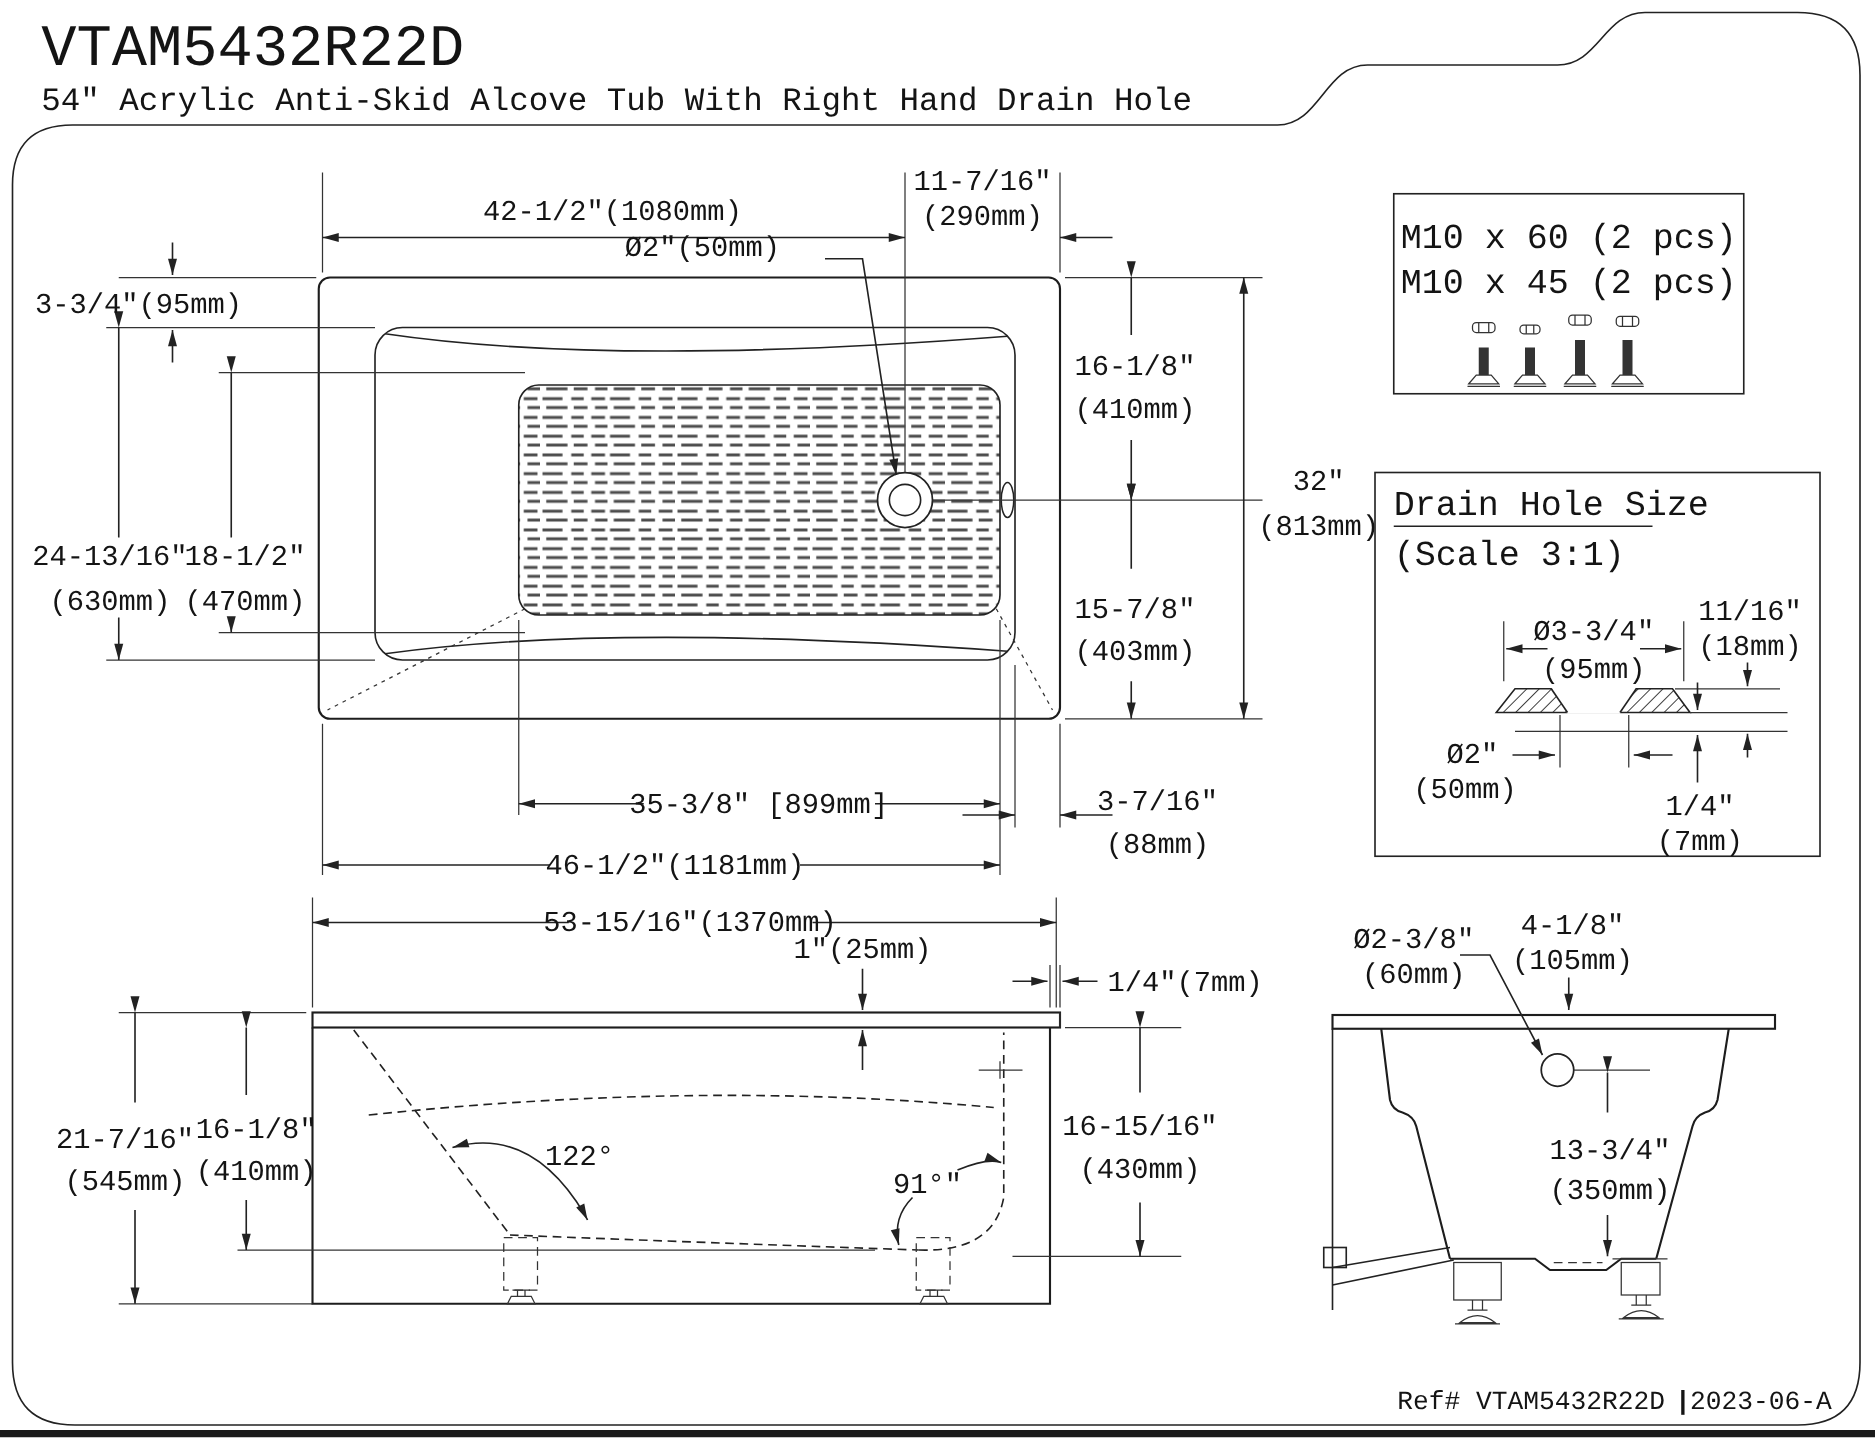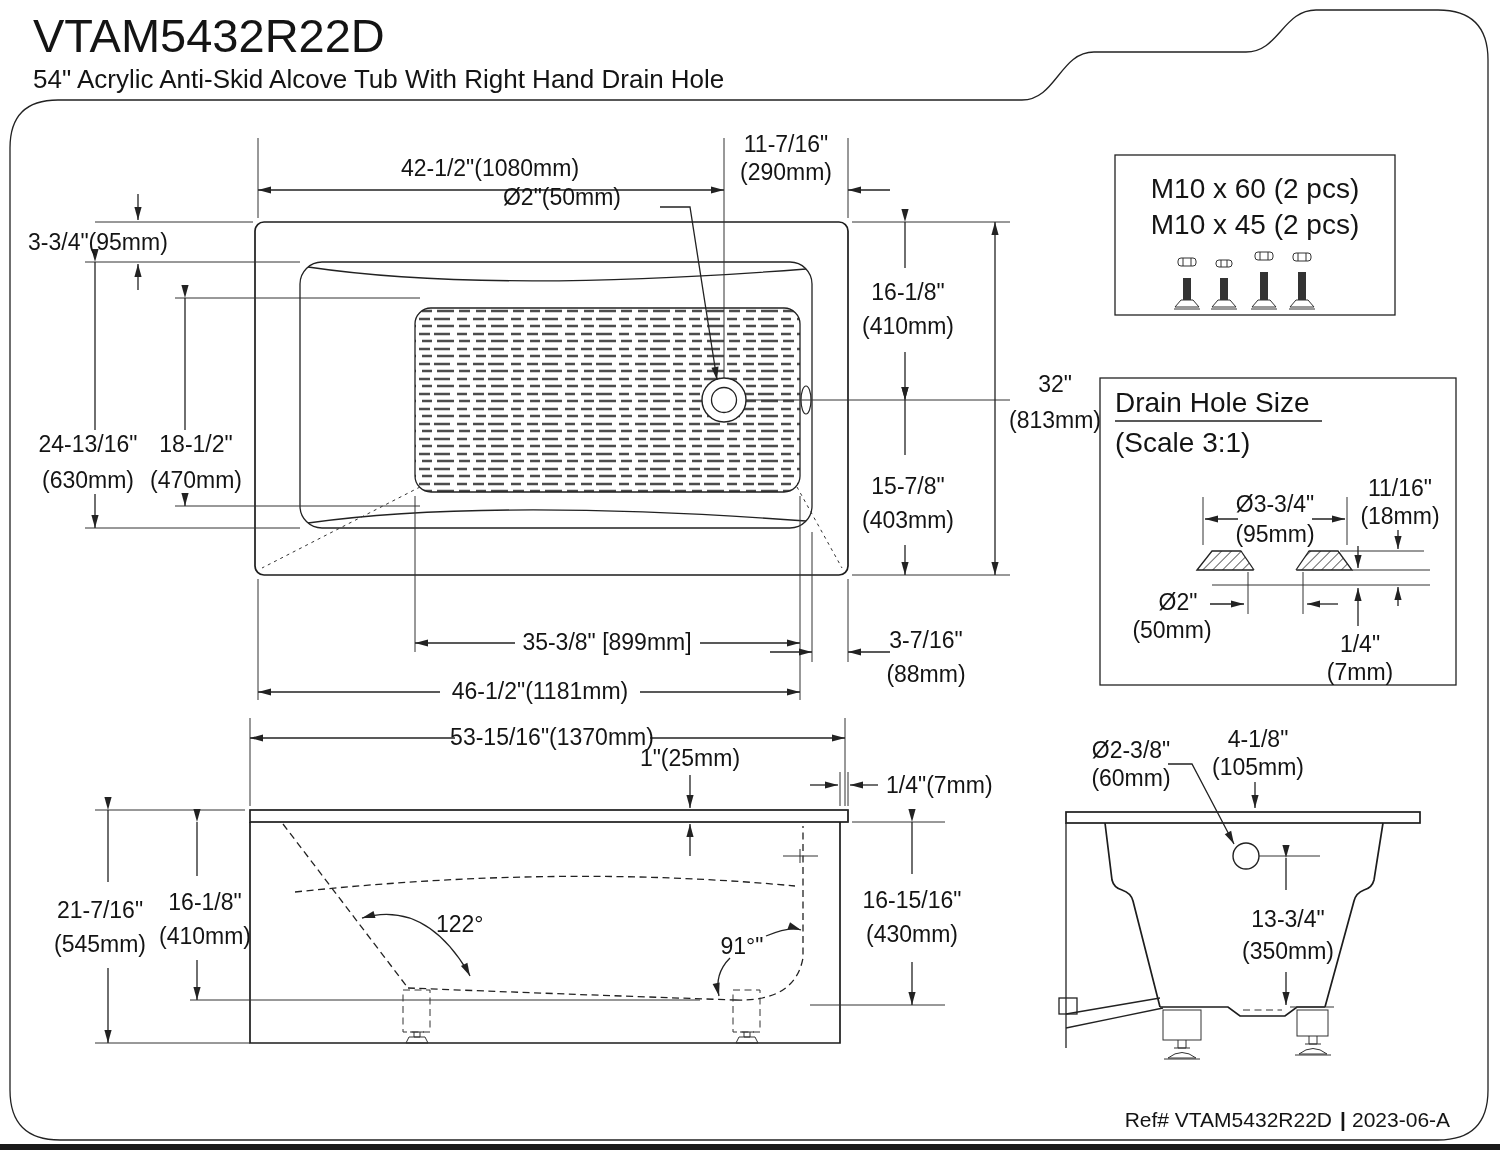"VTAM5432R22D" .canvas { font-family: Liberation Sans, sans-serif -> Liberation Mono, monospace }
